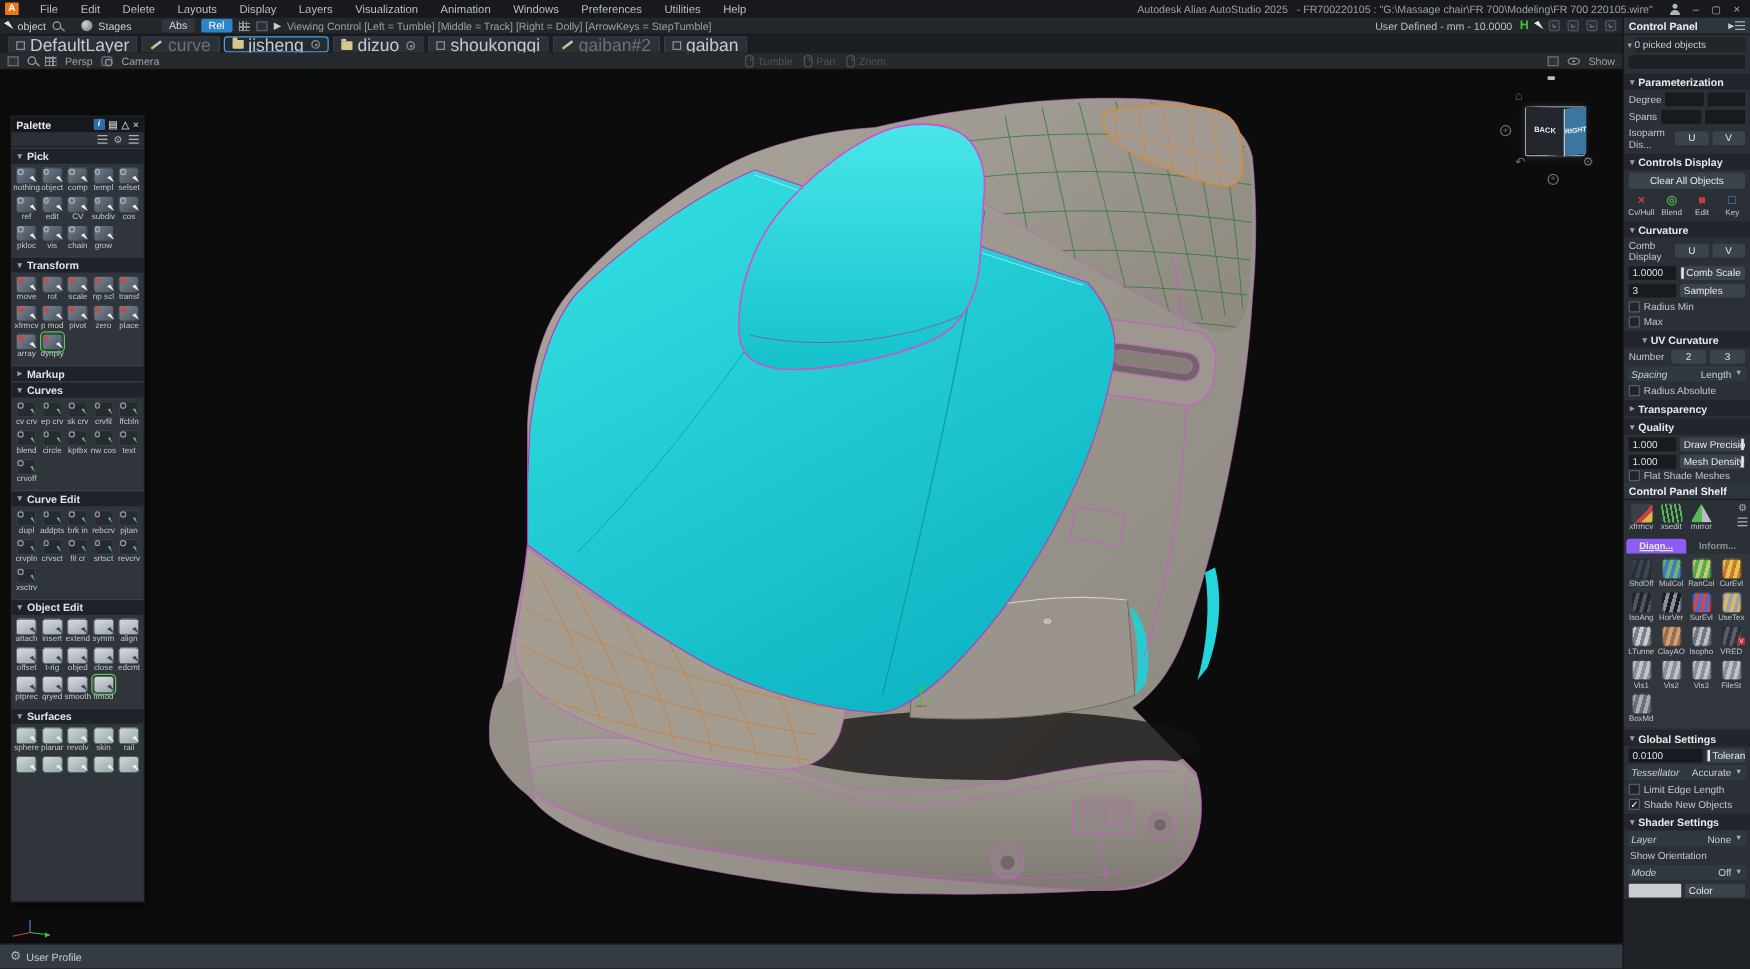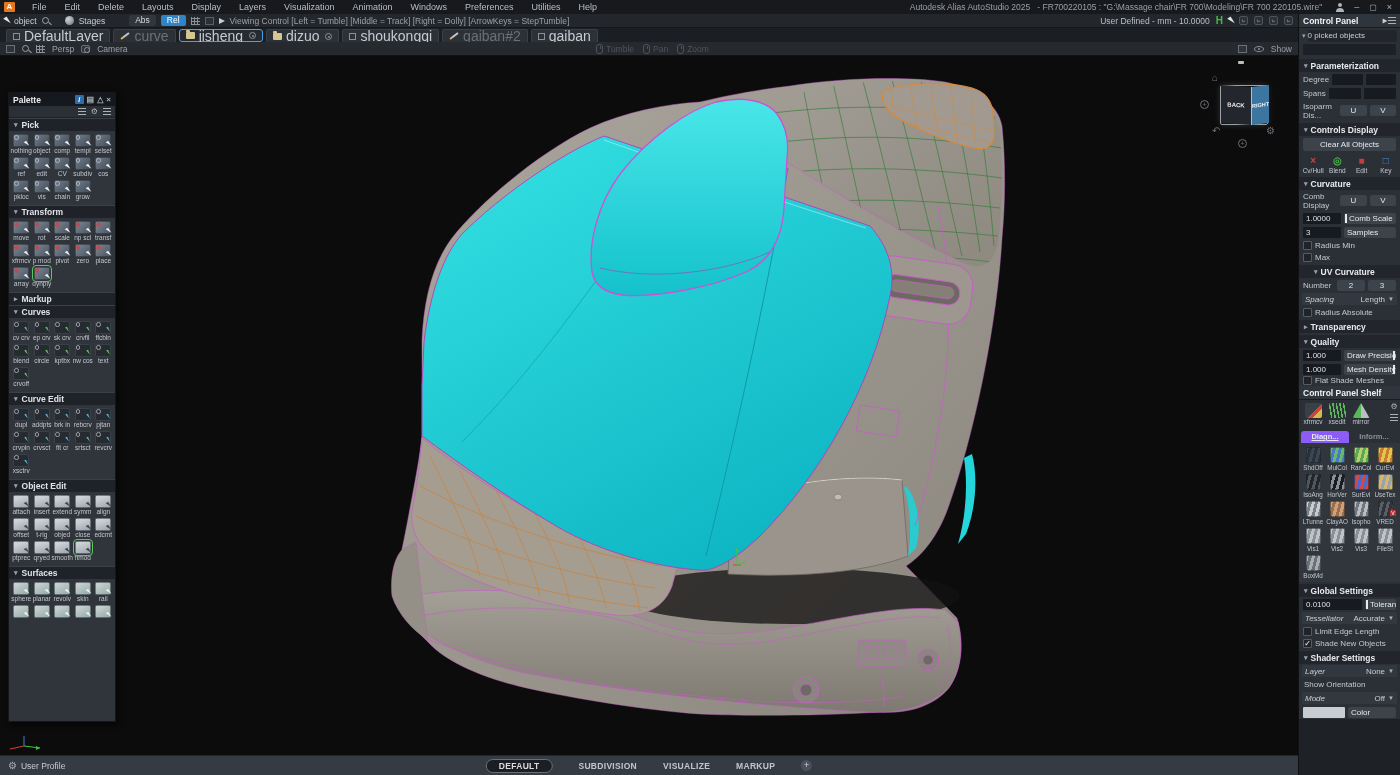"DEFAULT" div.btabs { html: <div> <span>DEFAULT</span> <span>SUBDIVISION</span> <span>VISUALIZE</span> <span>MARKUP</span> <span>+</span> </div> -> none }
